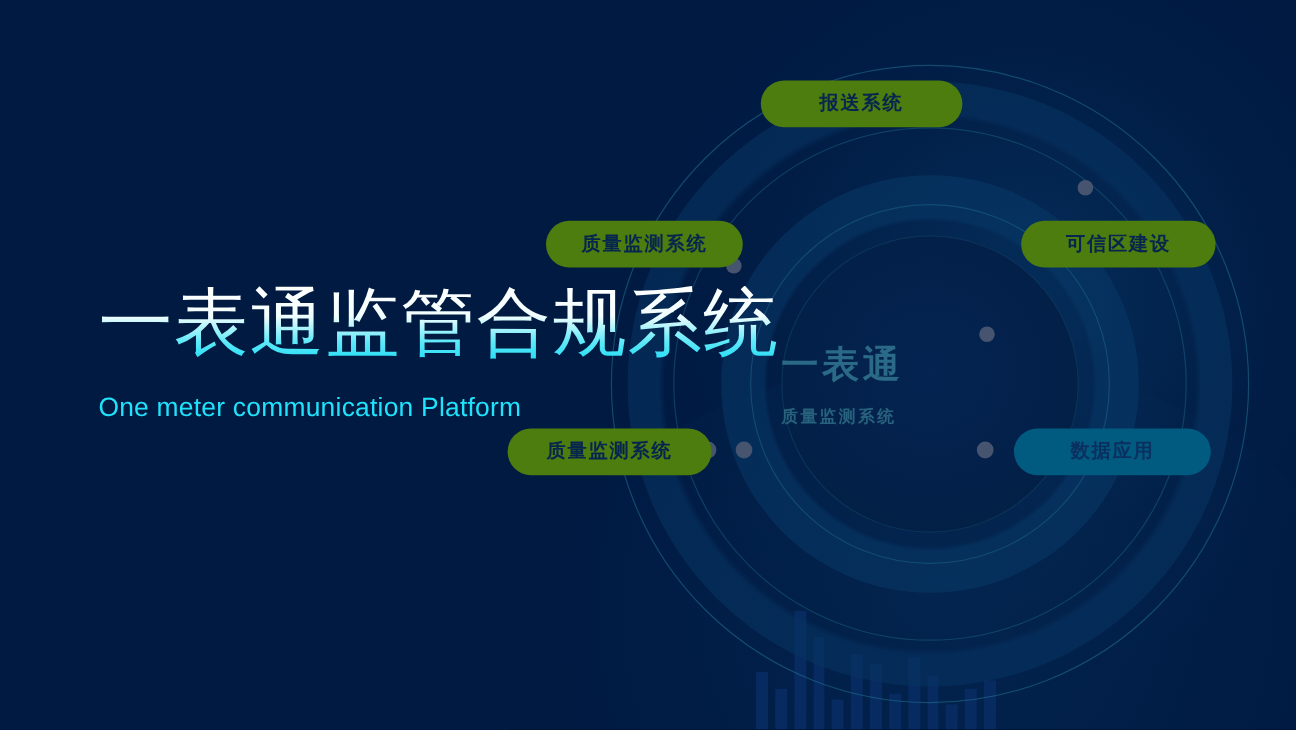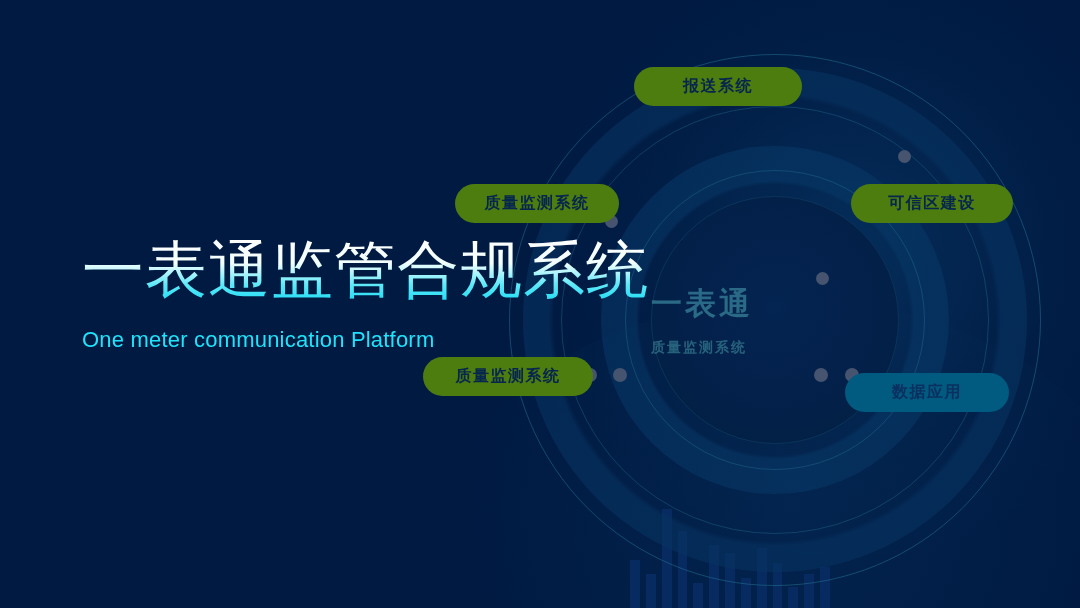"数据应用" div.pill { margin-top: 16px -> none }
